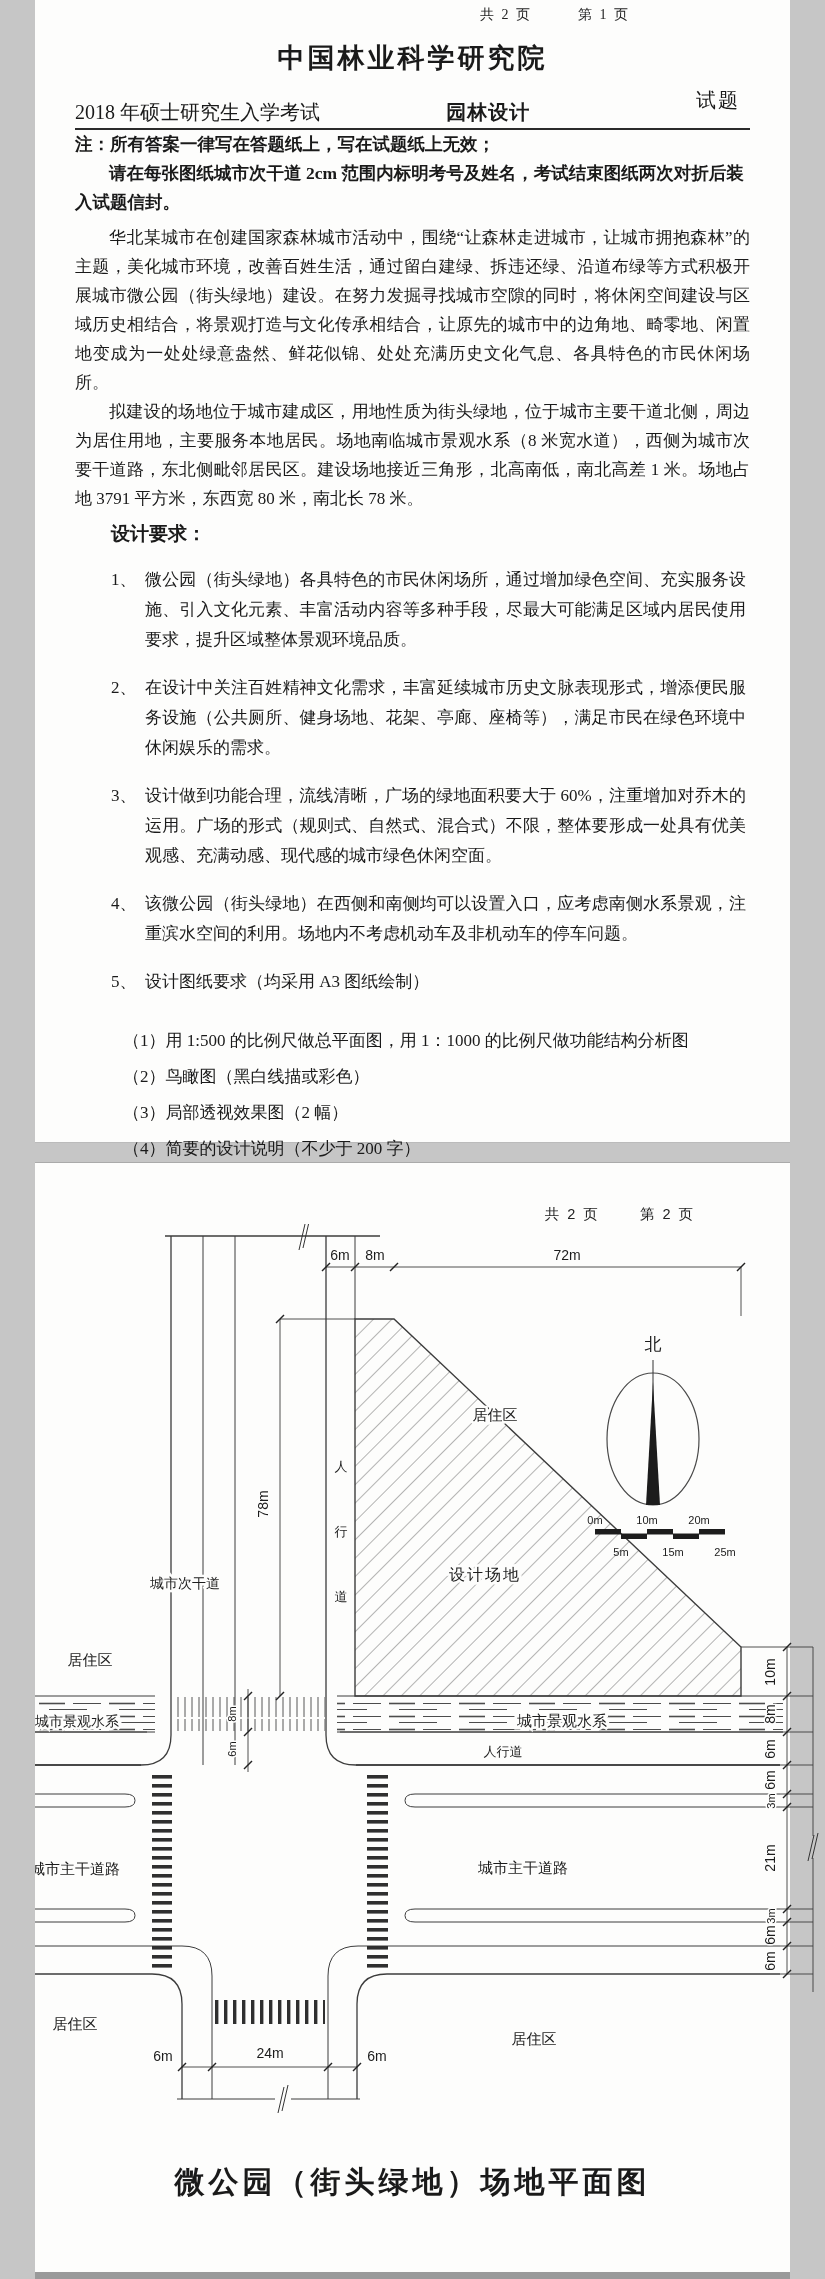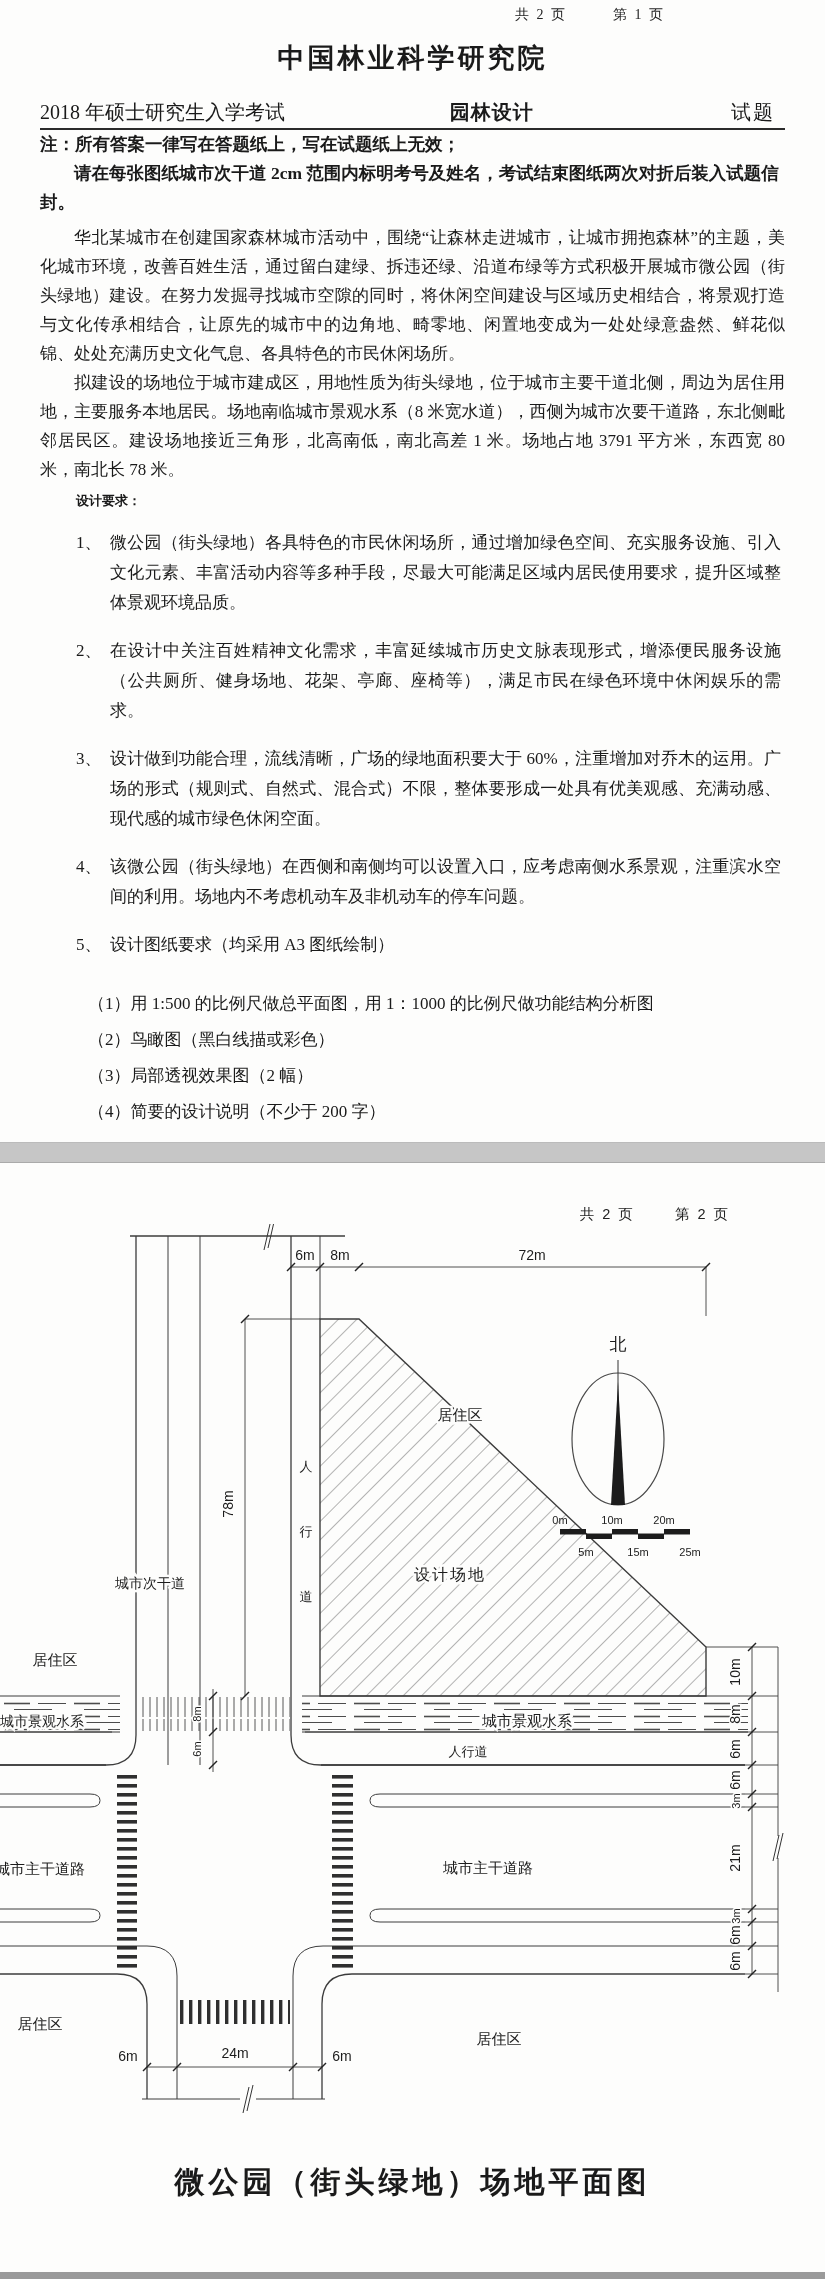"共 2 页" .sheet { width: 825px -> 755px }
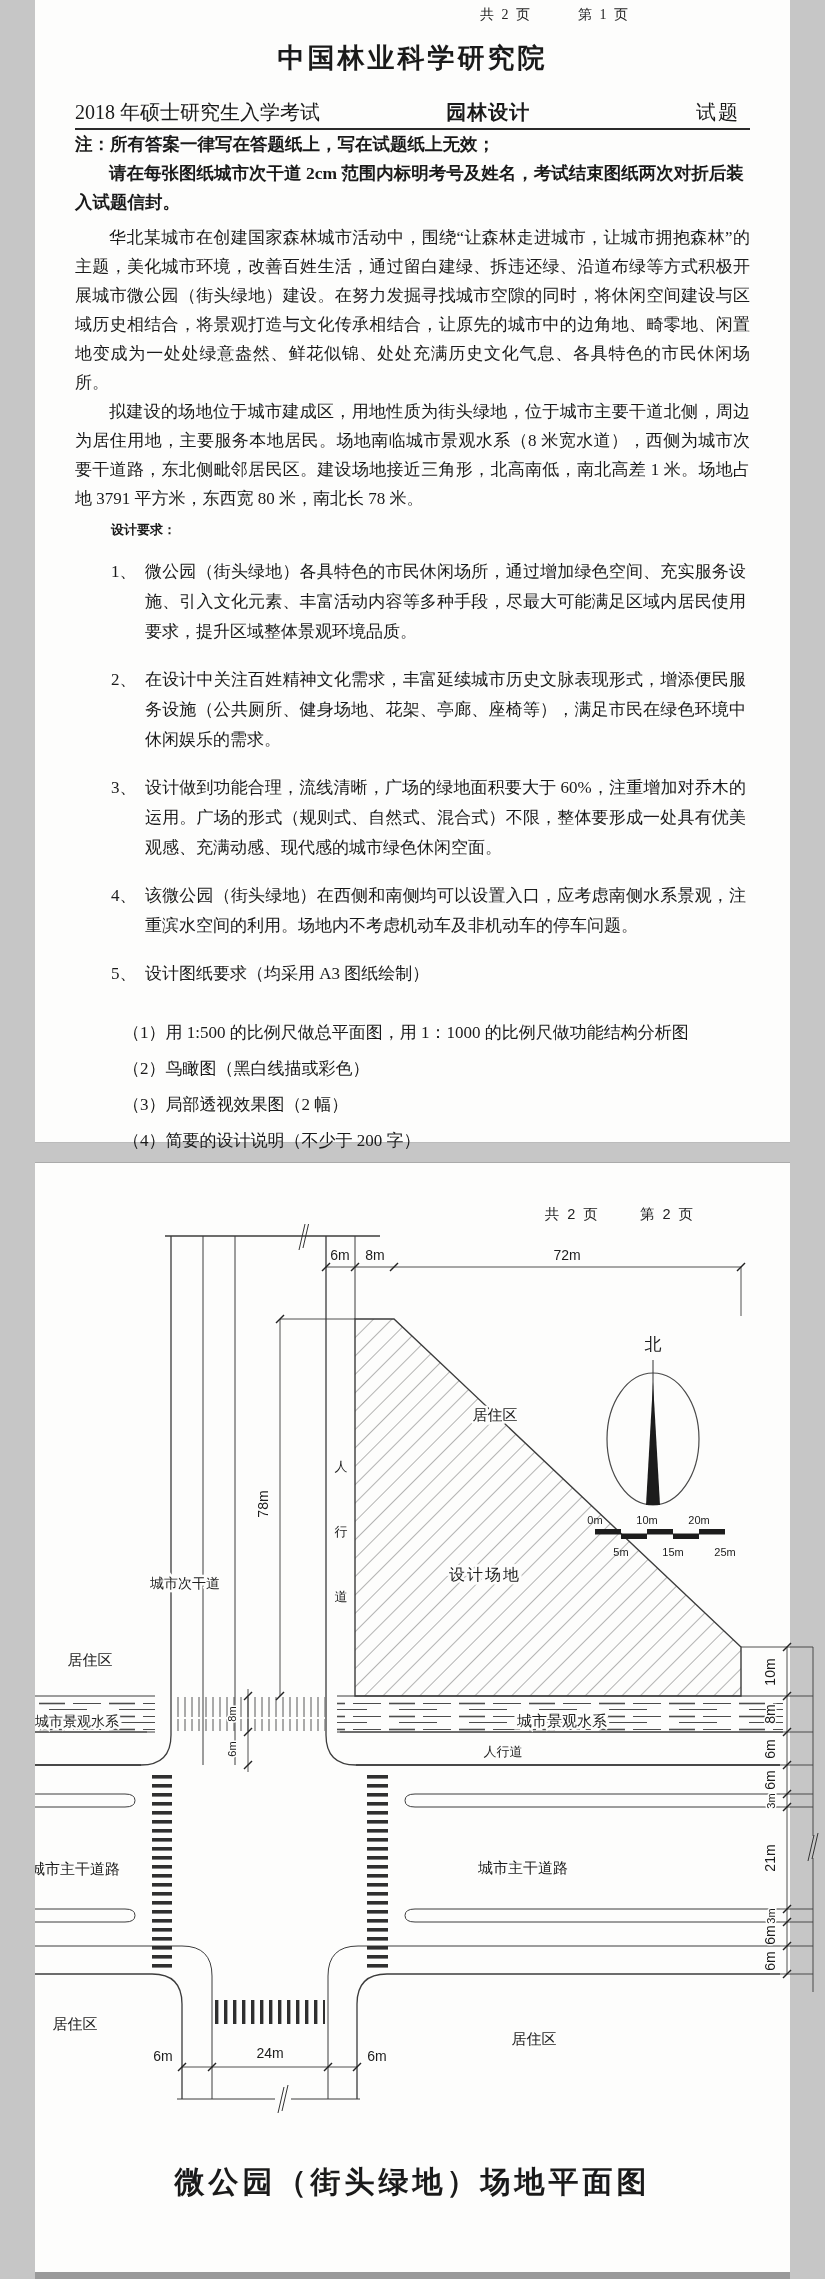"试题" .examrow .r { bottom: 2px -> 14px }
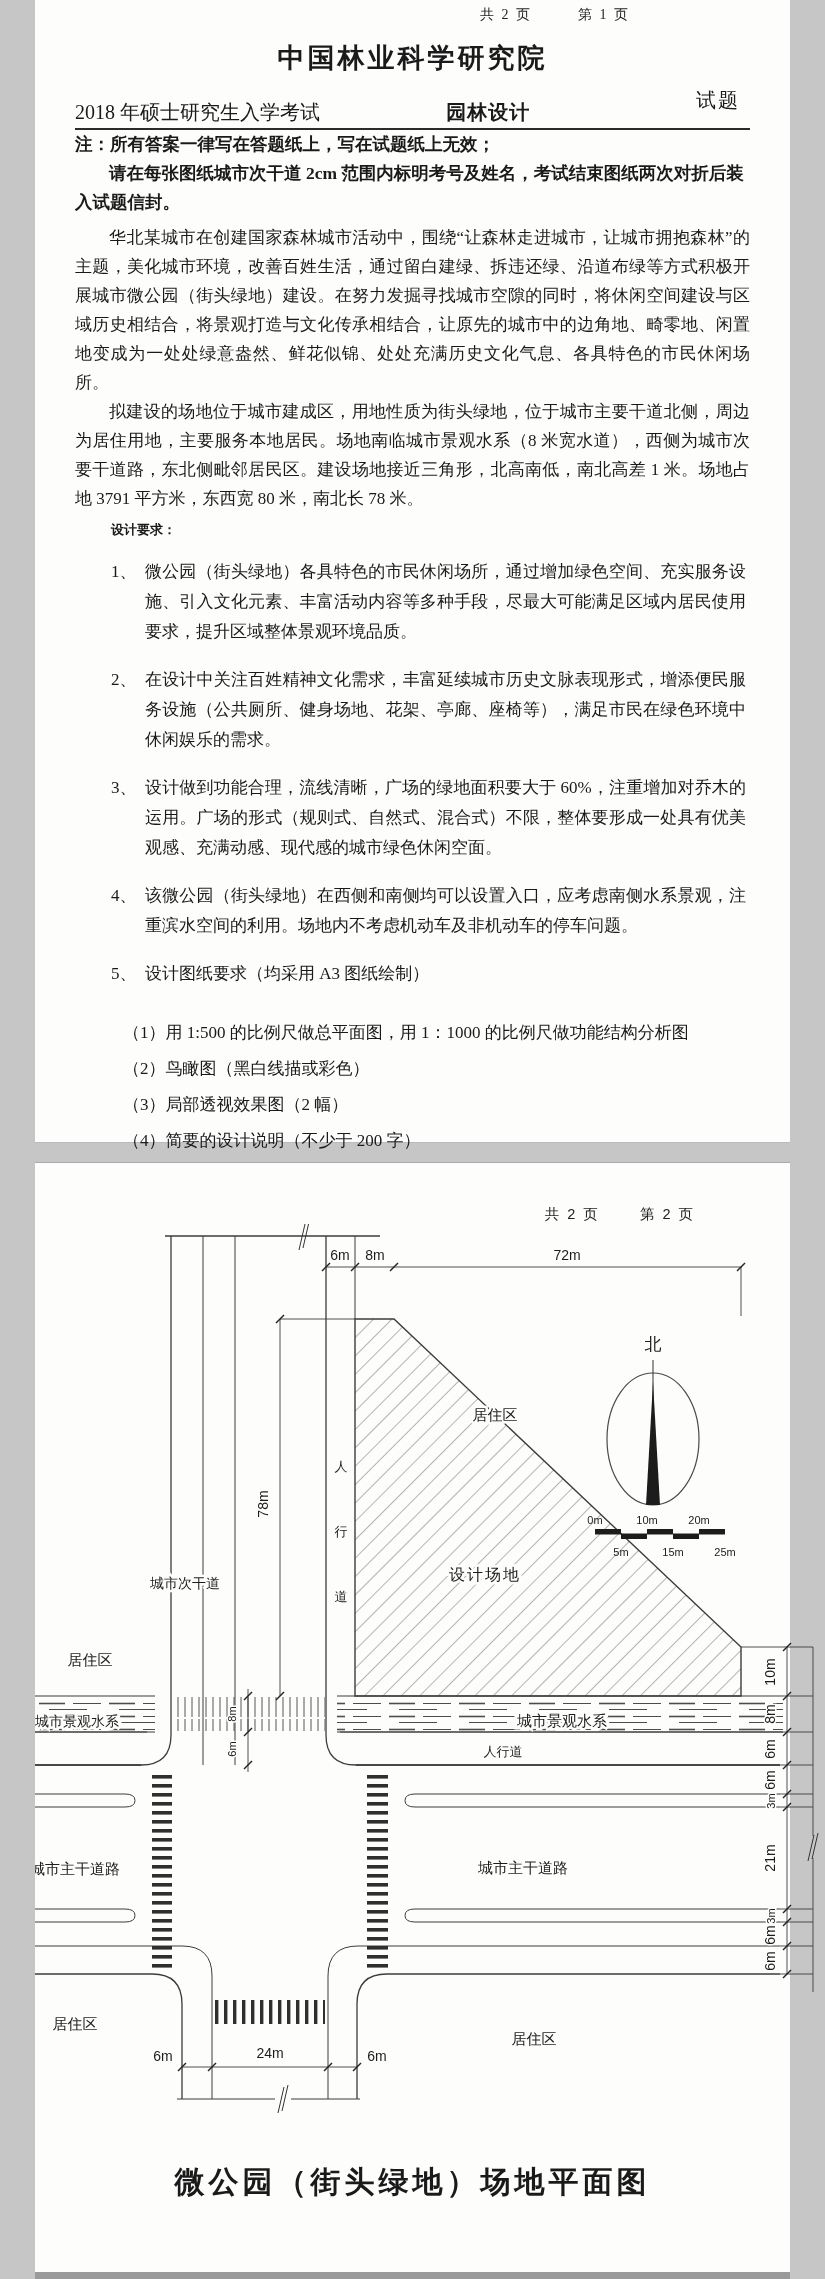"设计要求：" .reqhead { font-size: 13px -> 19px }
